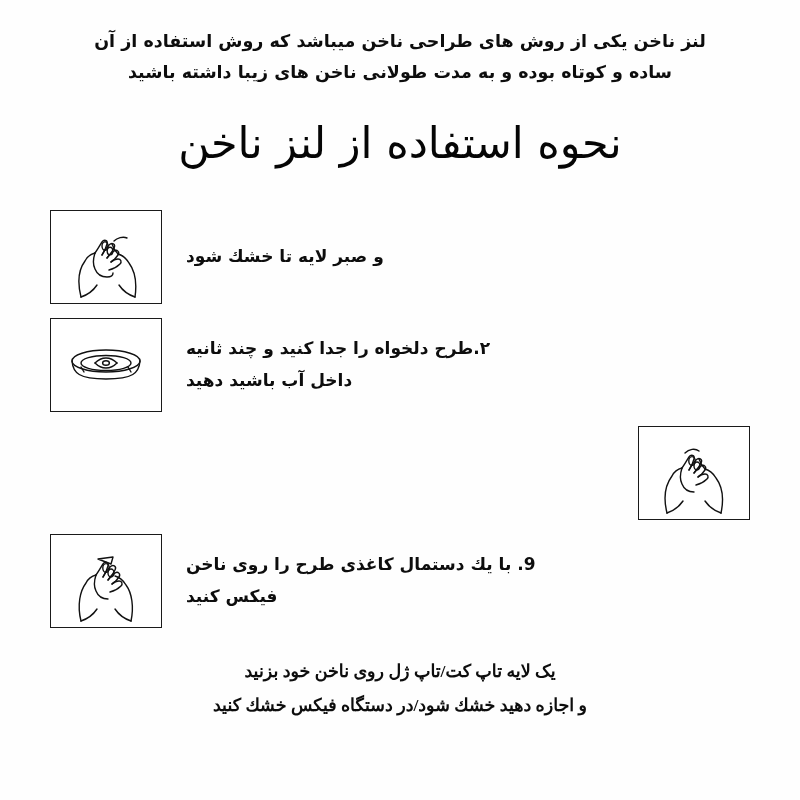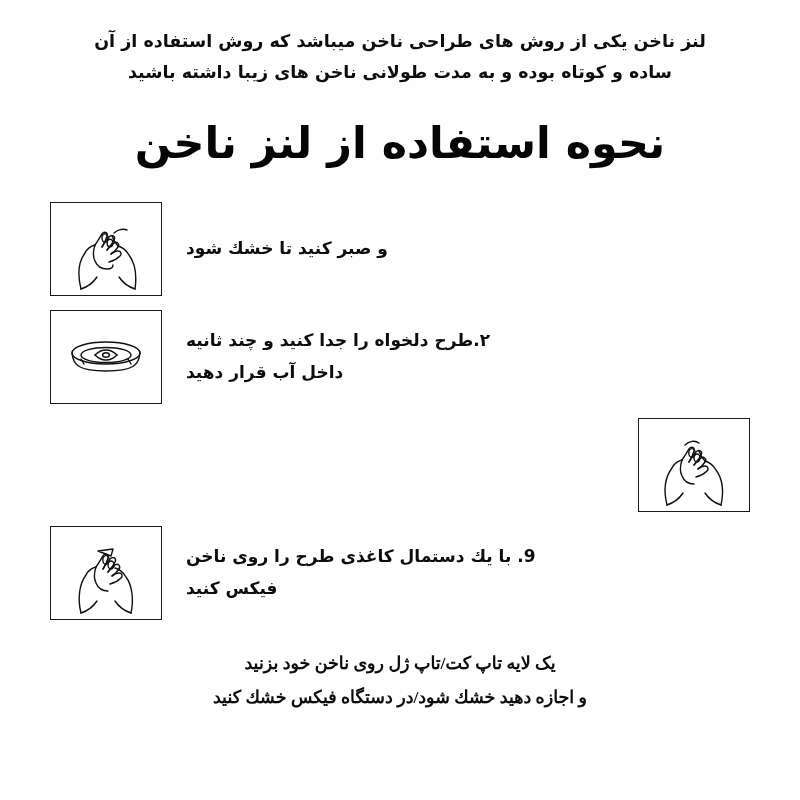"نحوه استفاده از لنز ناخن" .headline { font-weight: bold -> normal; margin-bottom: 4px -> 12px }
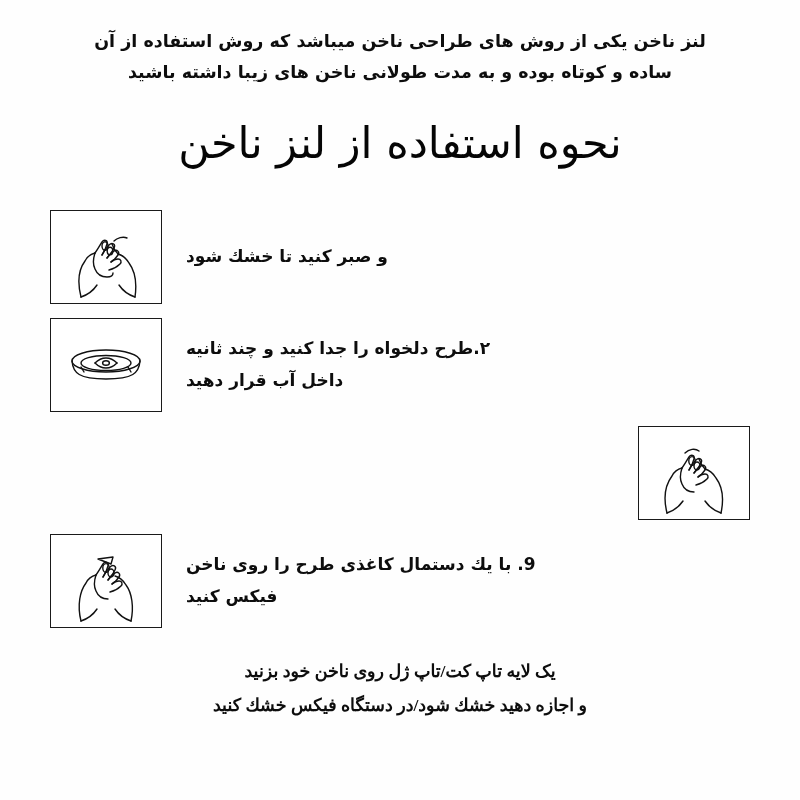"و صبر كنید تا خشك" span.line { text: كنید -> لایه }
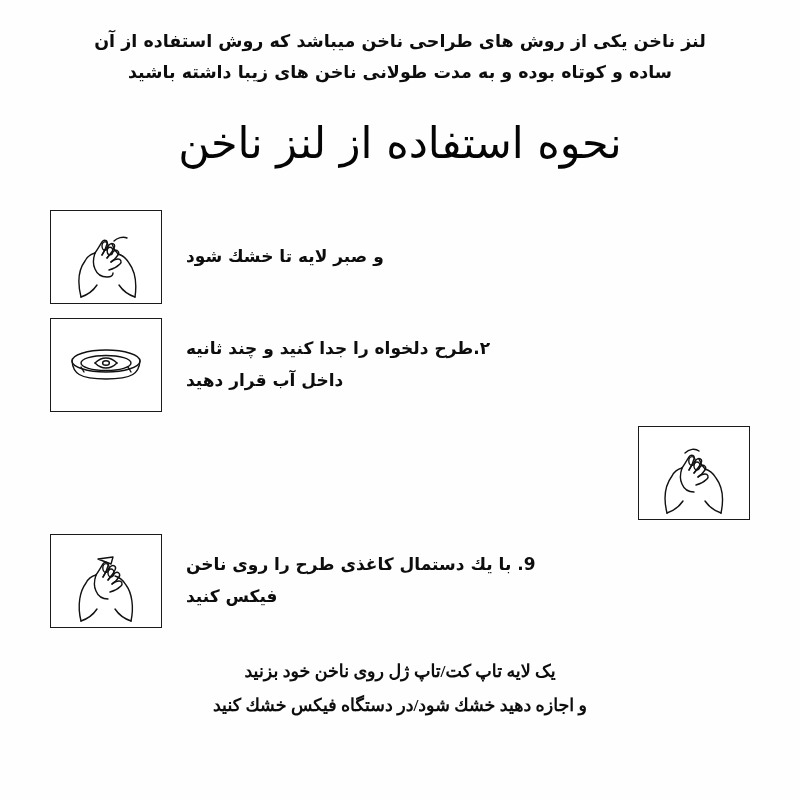"داخل آب قرار دهید" span.line { text: قرار -> باشید }
